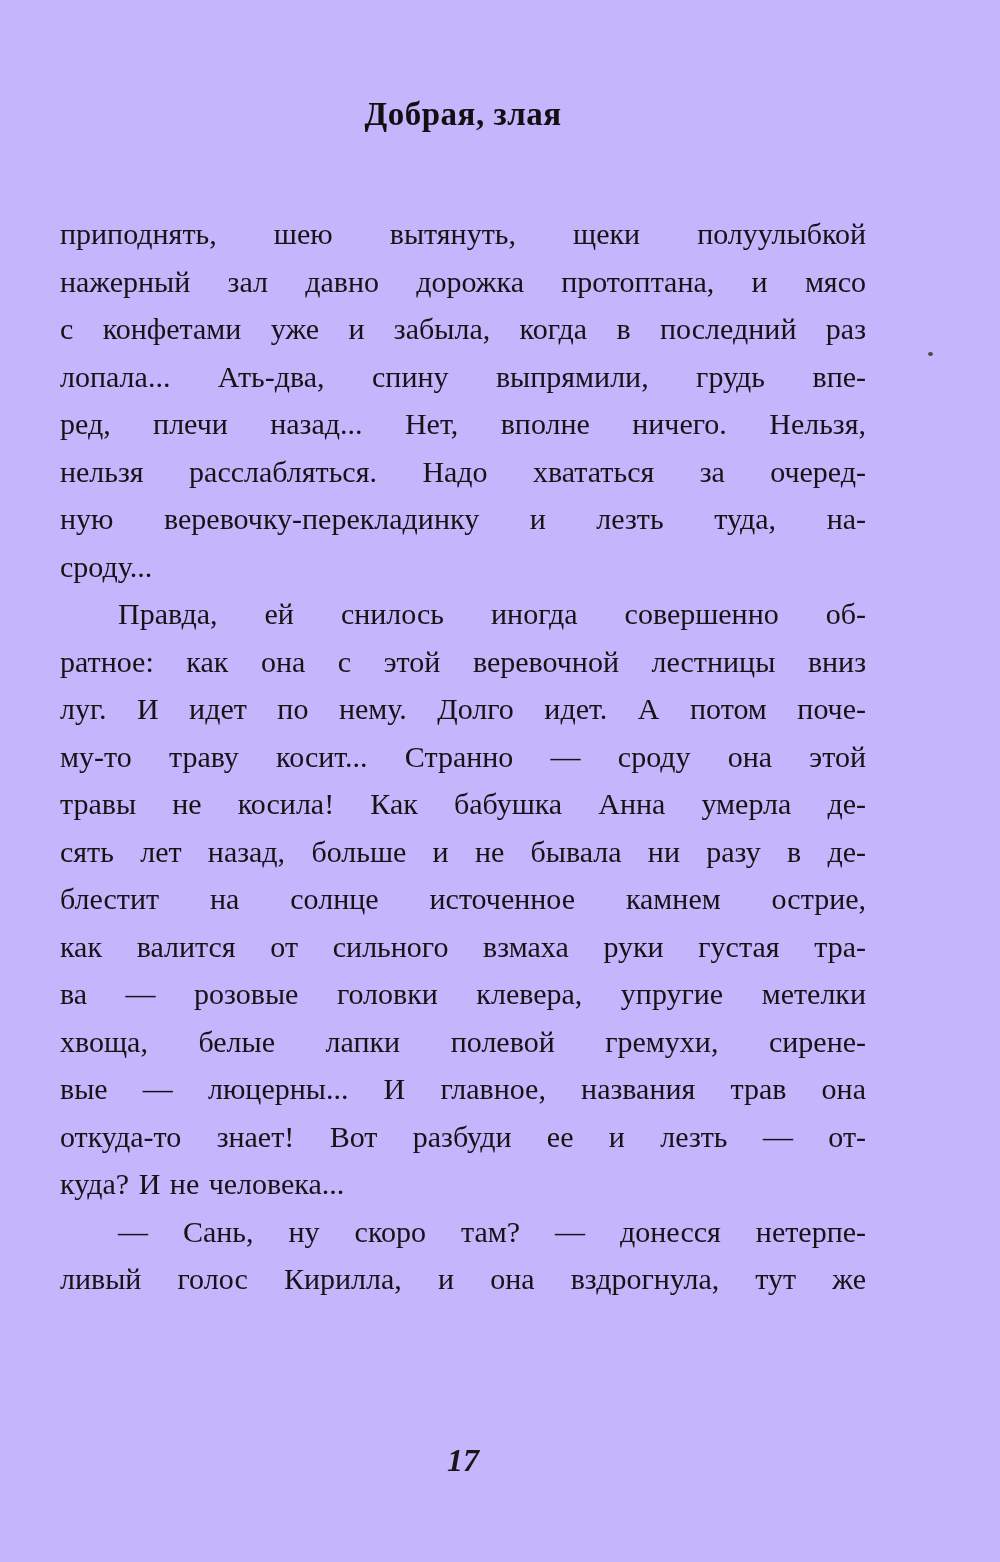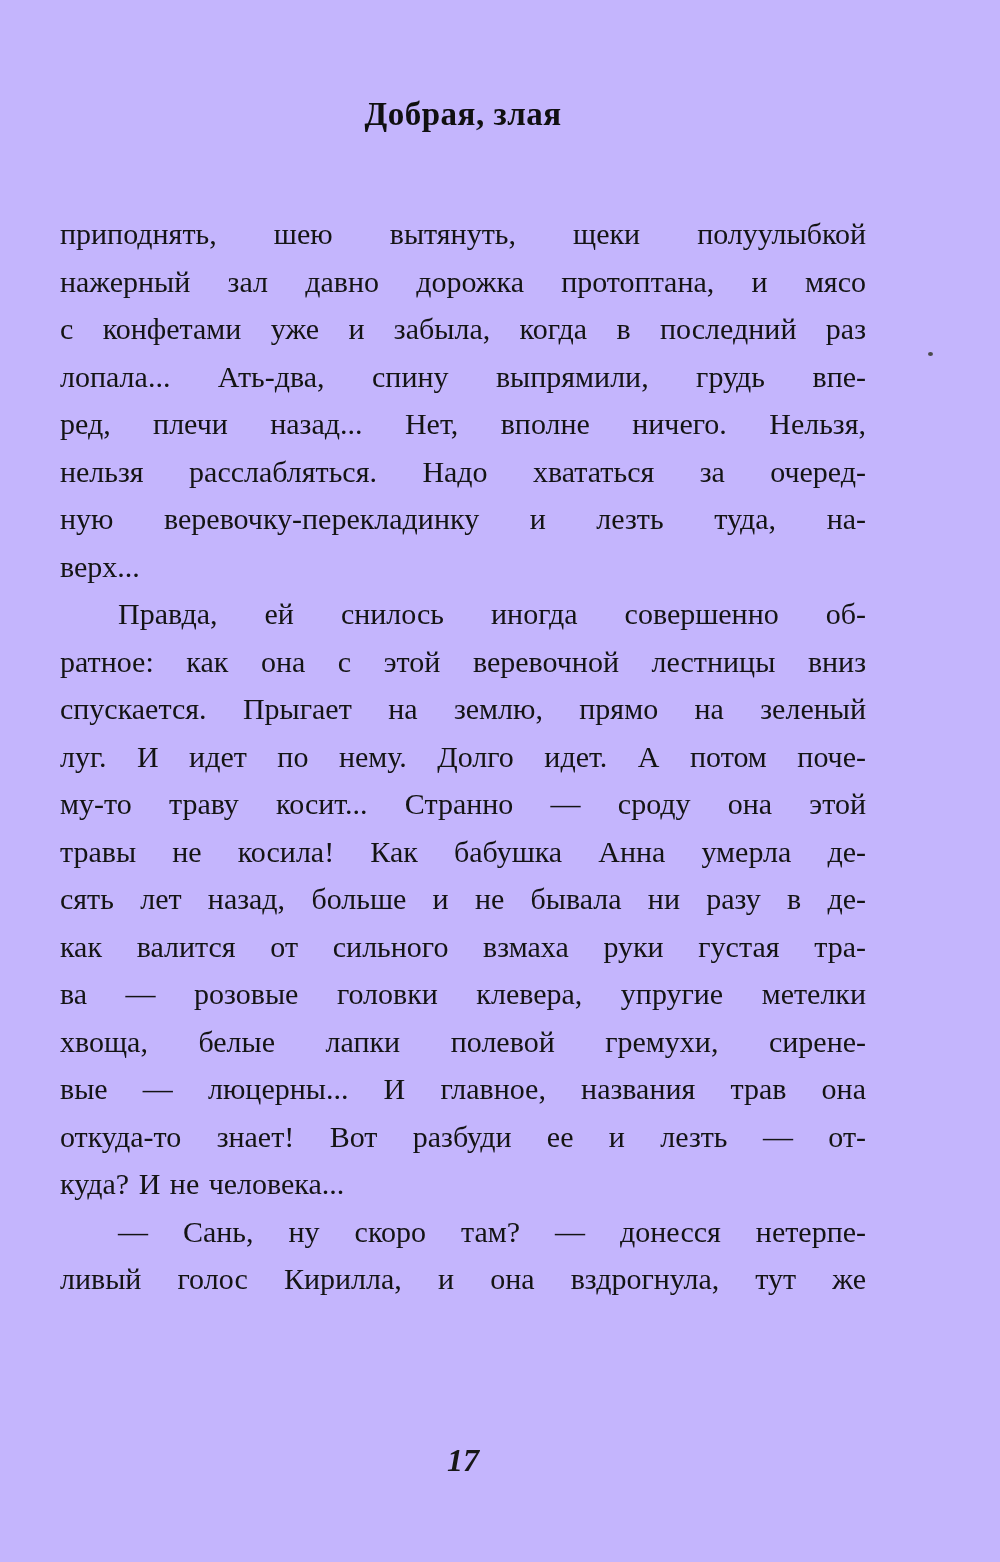"верх..." div.line { text: верх -> сроду }
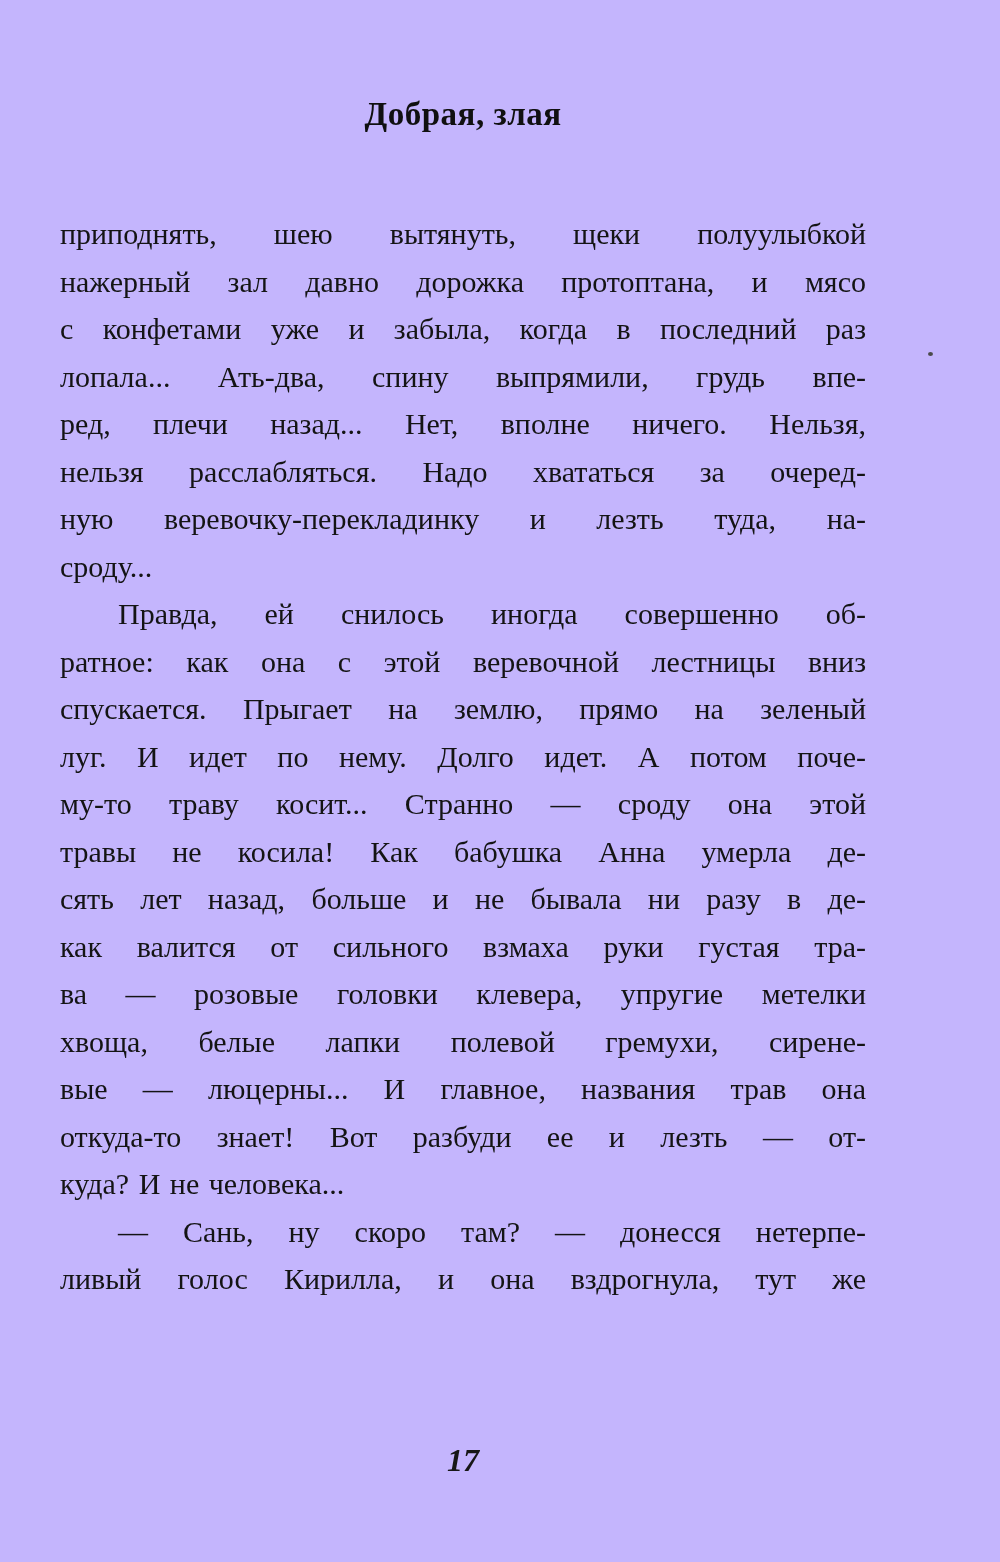"спускается. Прыгает на землю, прямо" div.line { html: <div>спускается. Прыгает на землю, прямо на зеленый</div> -> none }
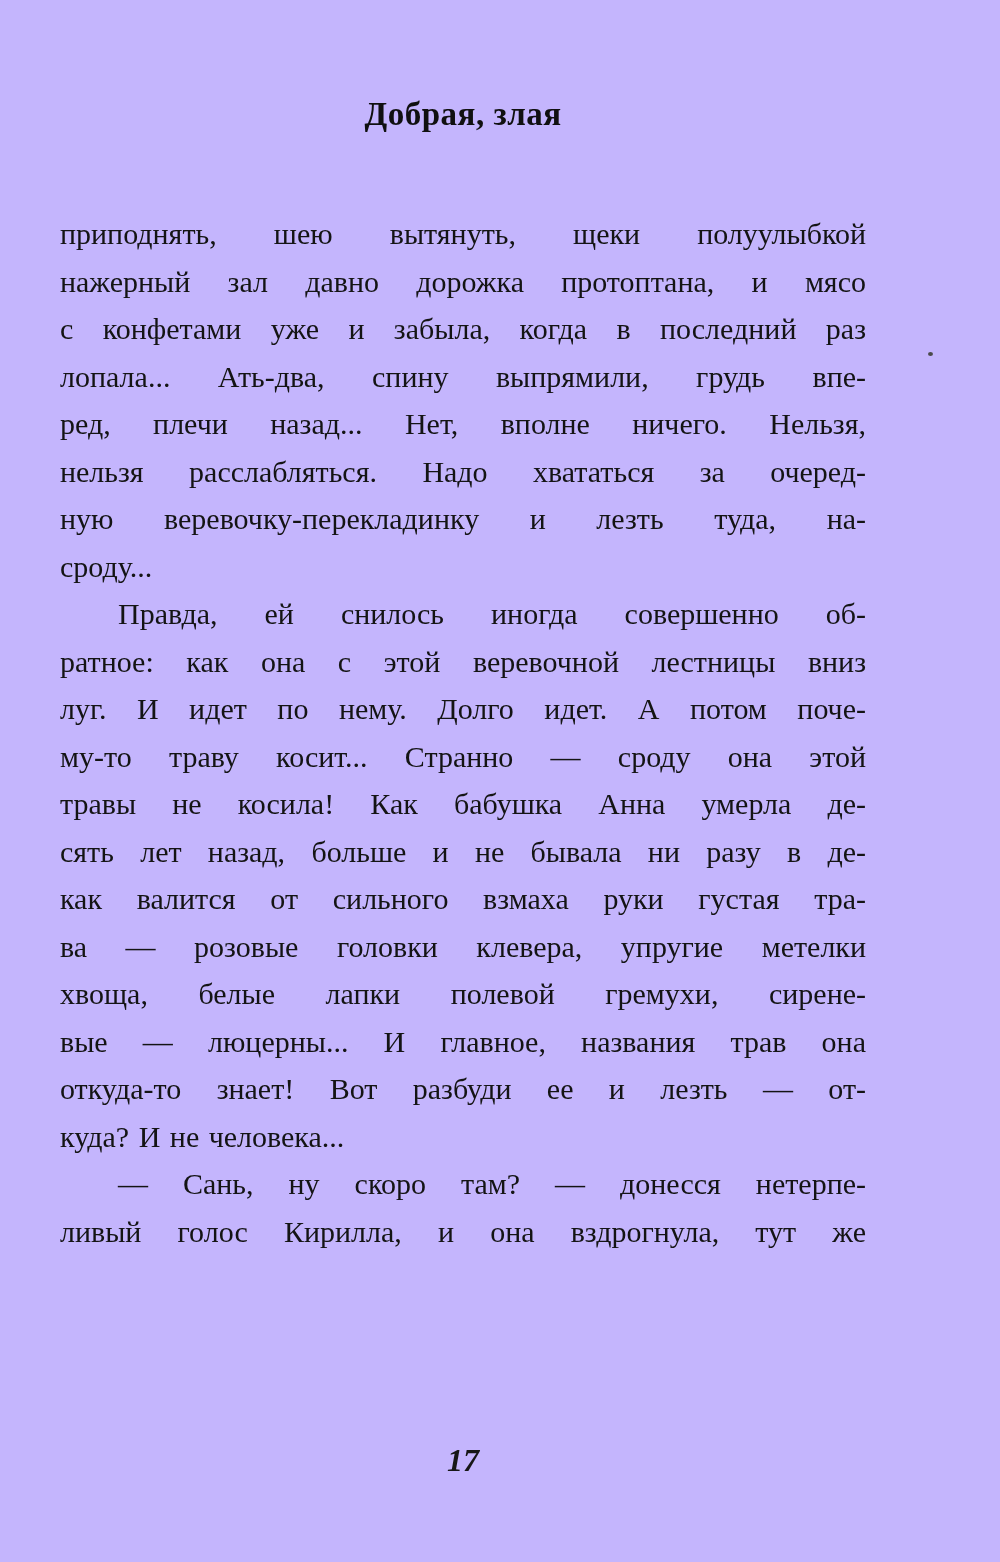"блестит на солнце источенное камнем" div.line { html: none -> <div>блестит на солнце источенное камнем острие,</div> }
